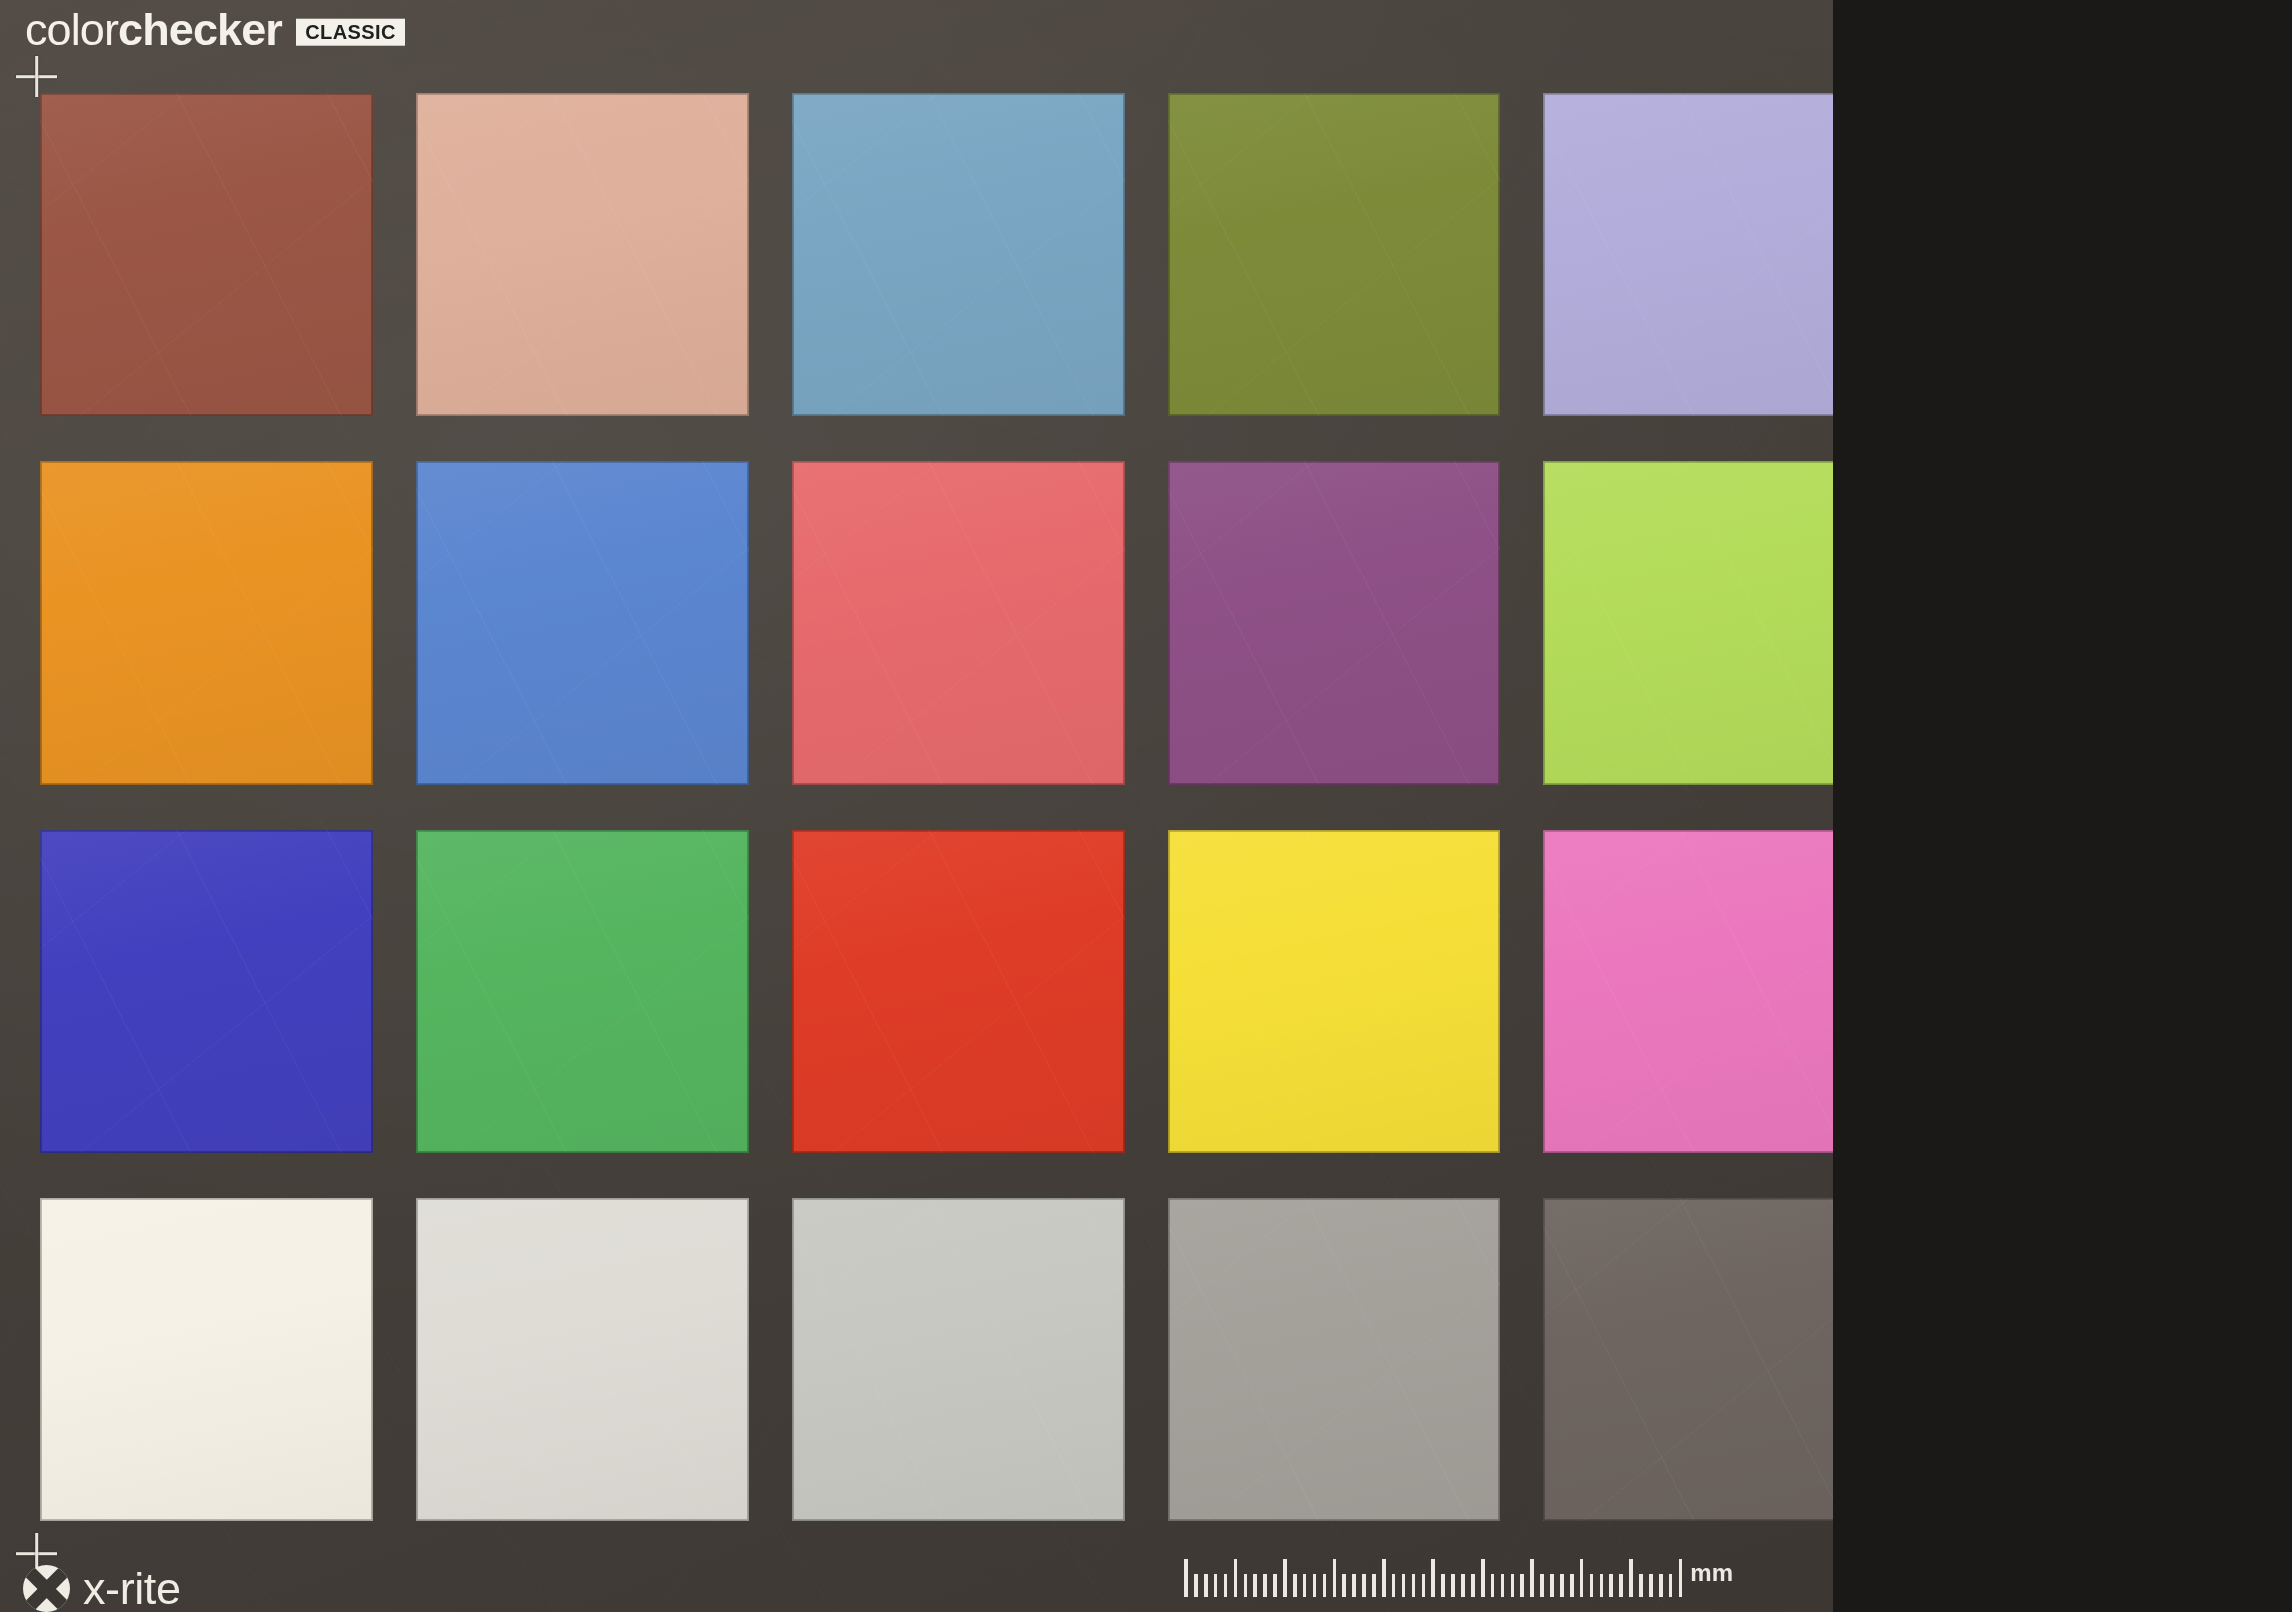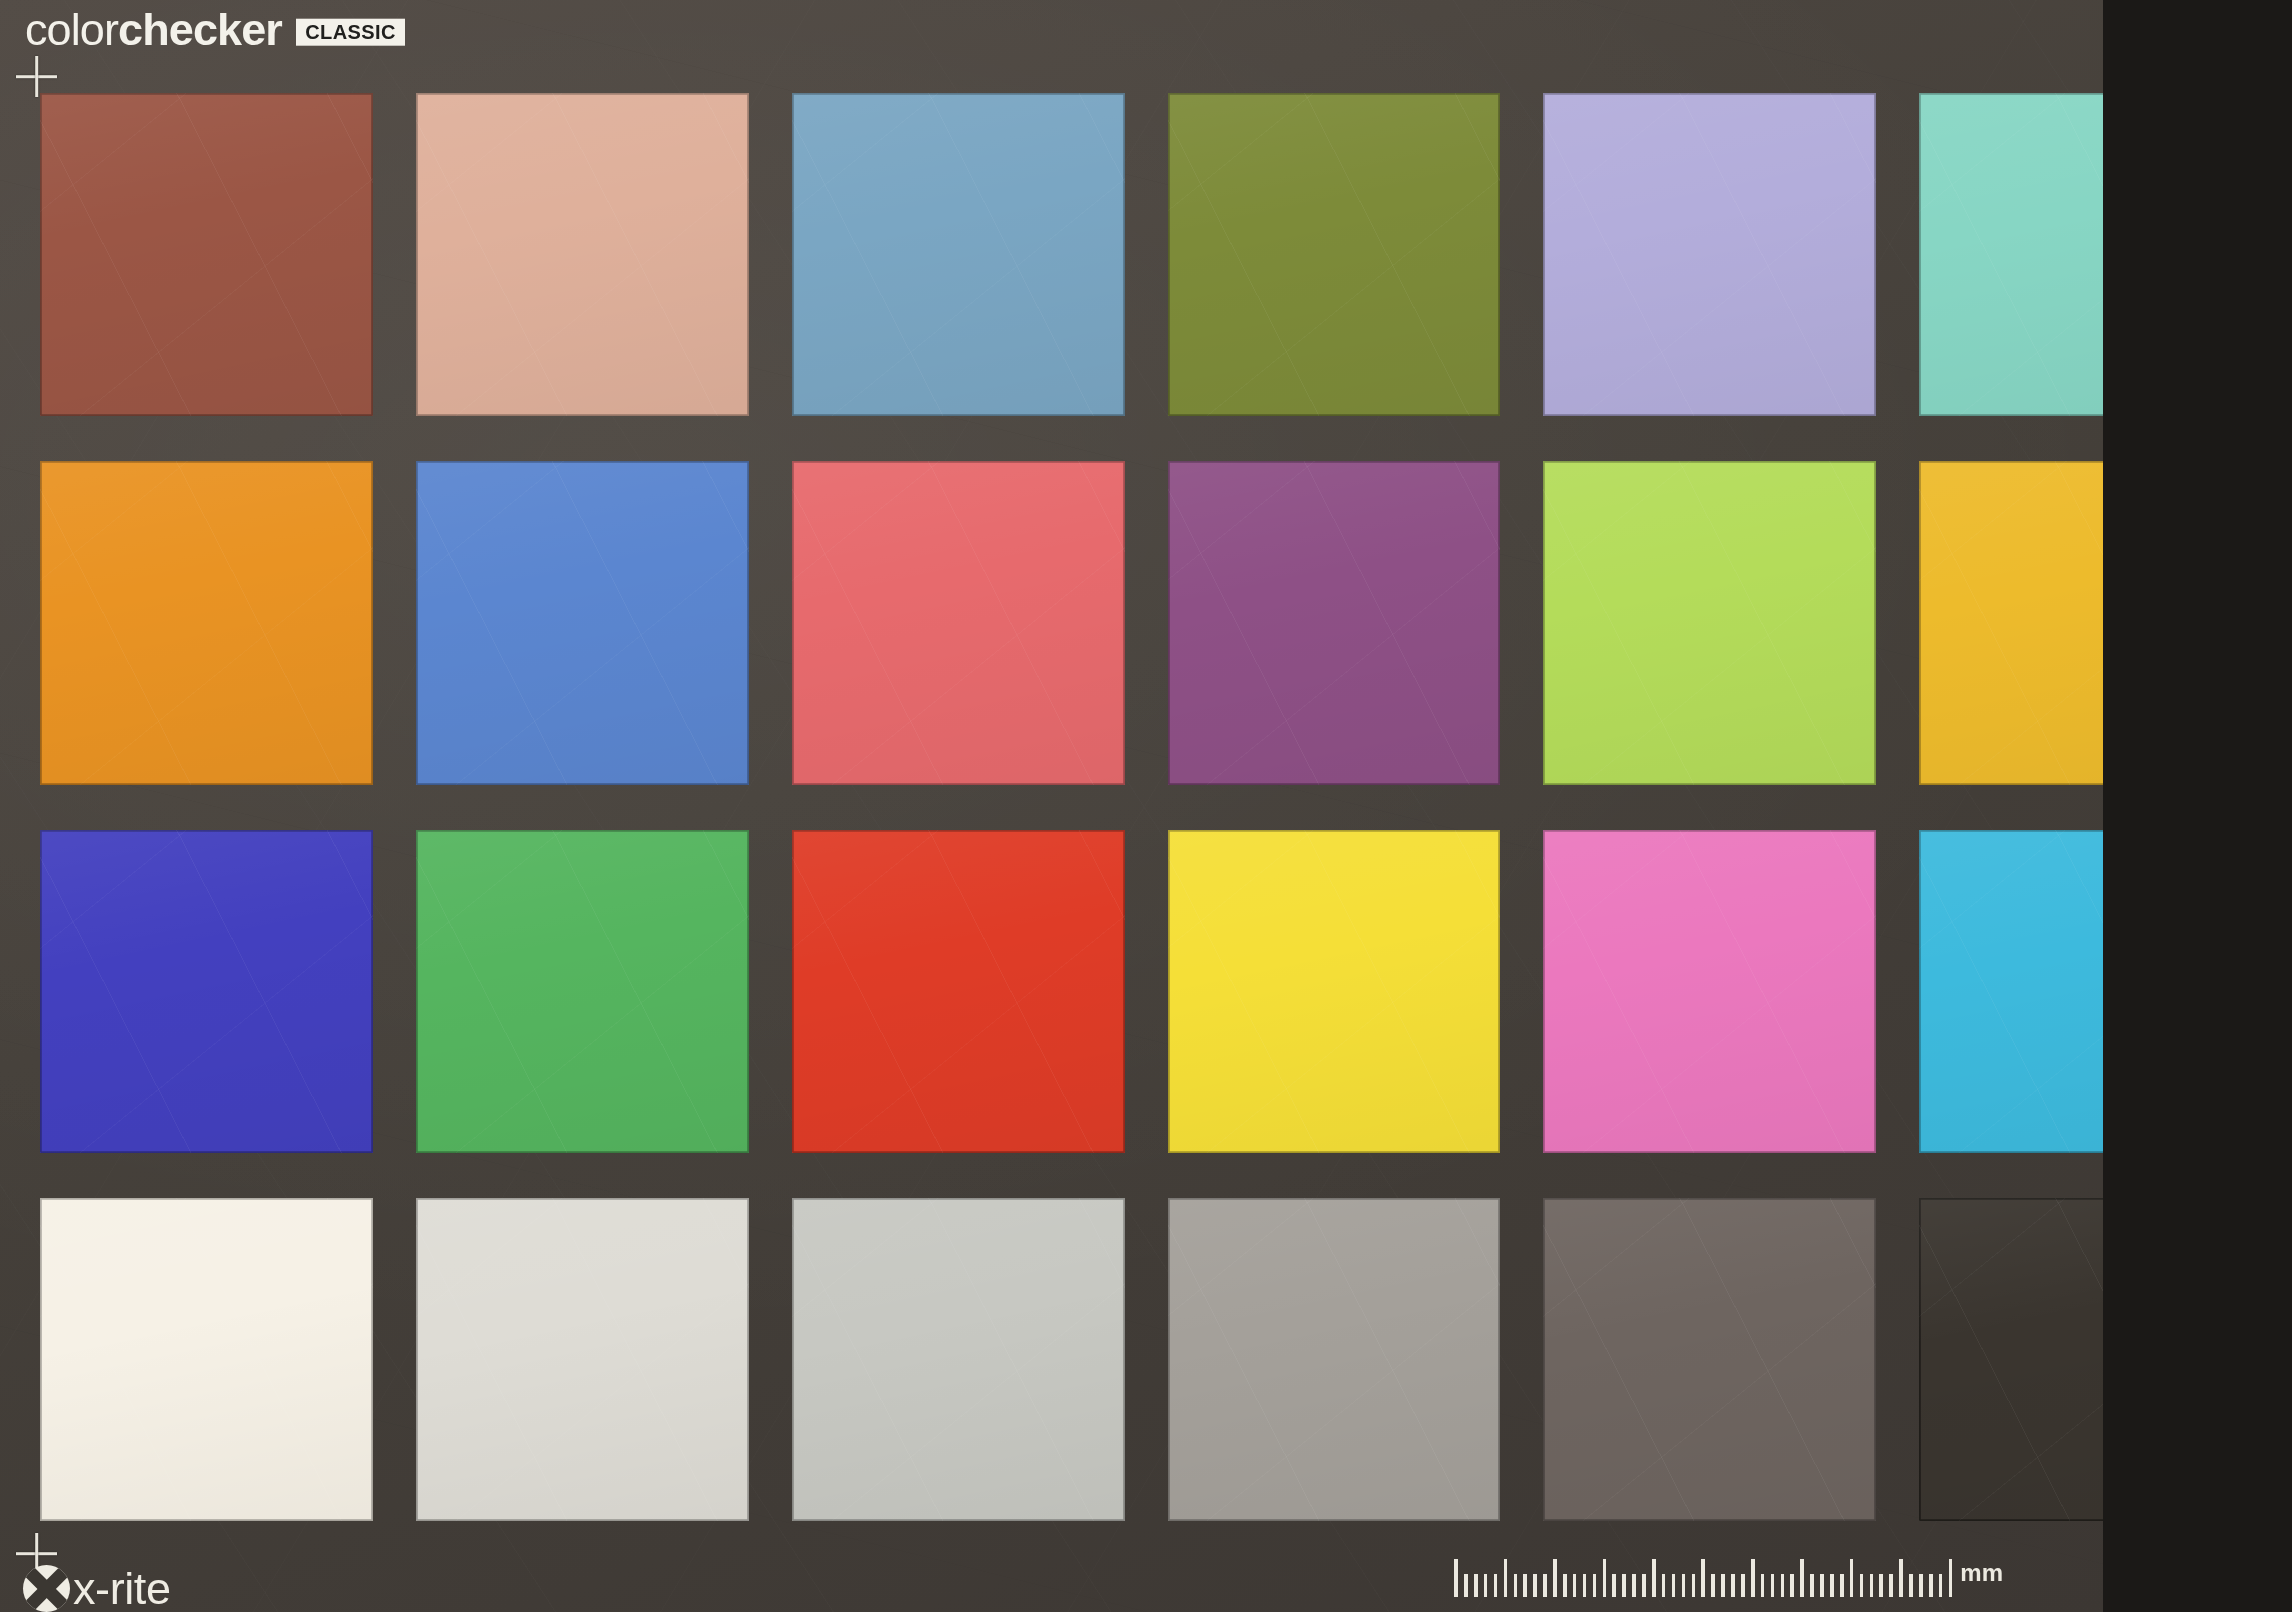"colorchecker" #card { width: 2103px -> 1833px }
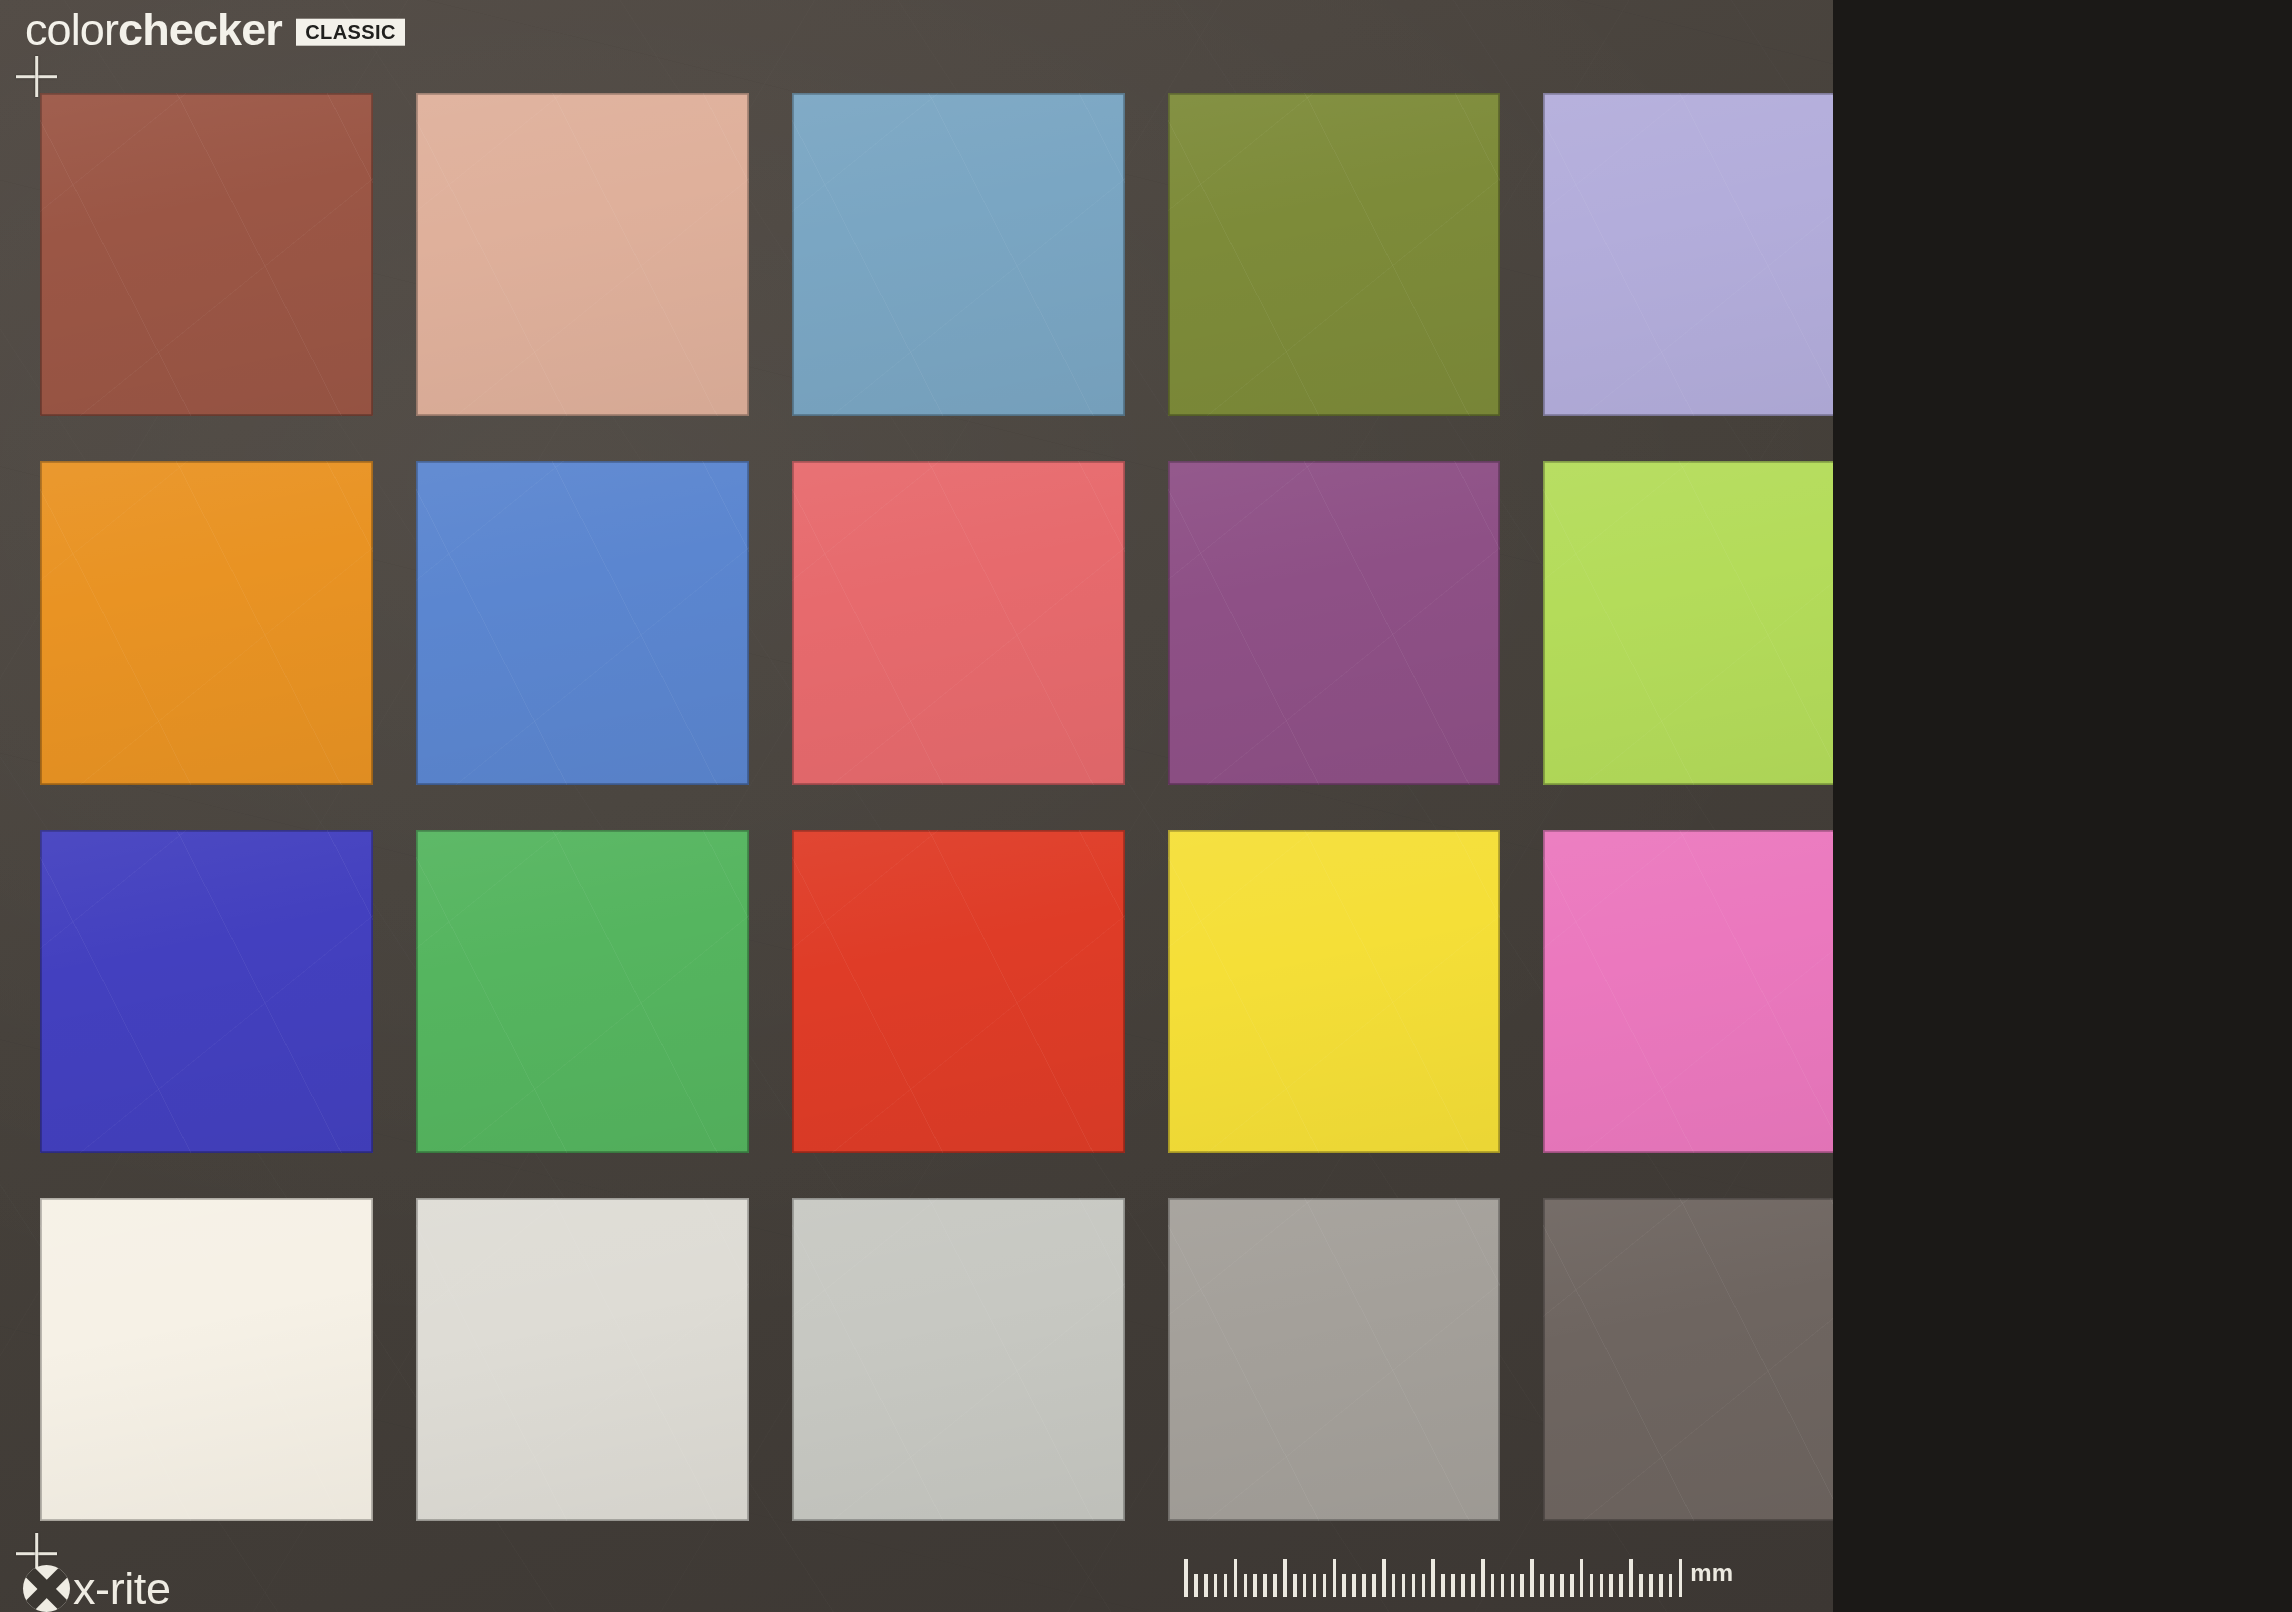"x-rite" #xrite-logo { gap: 3px -> 13px }
